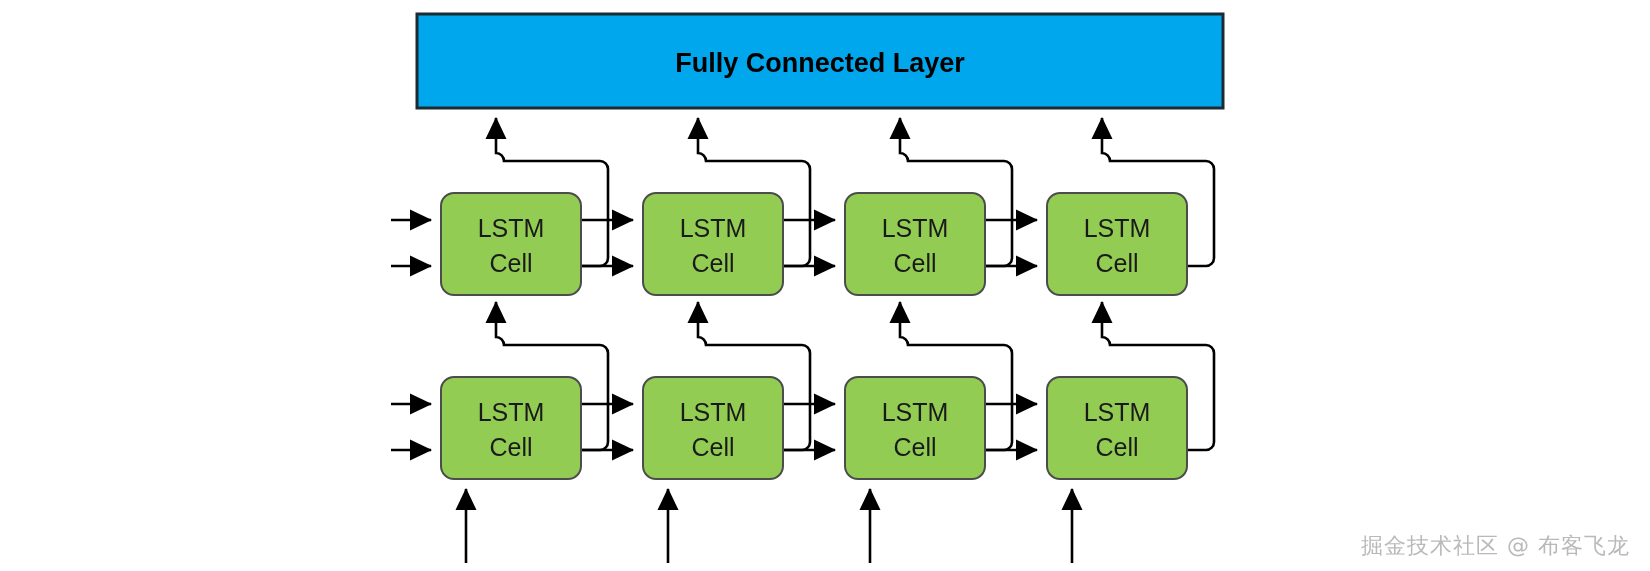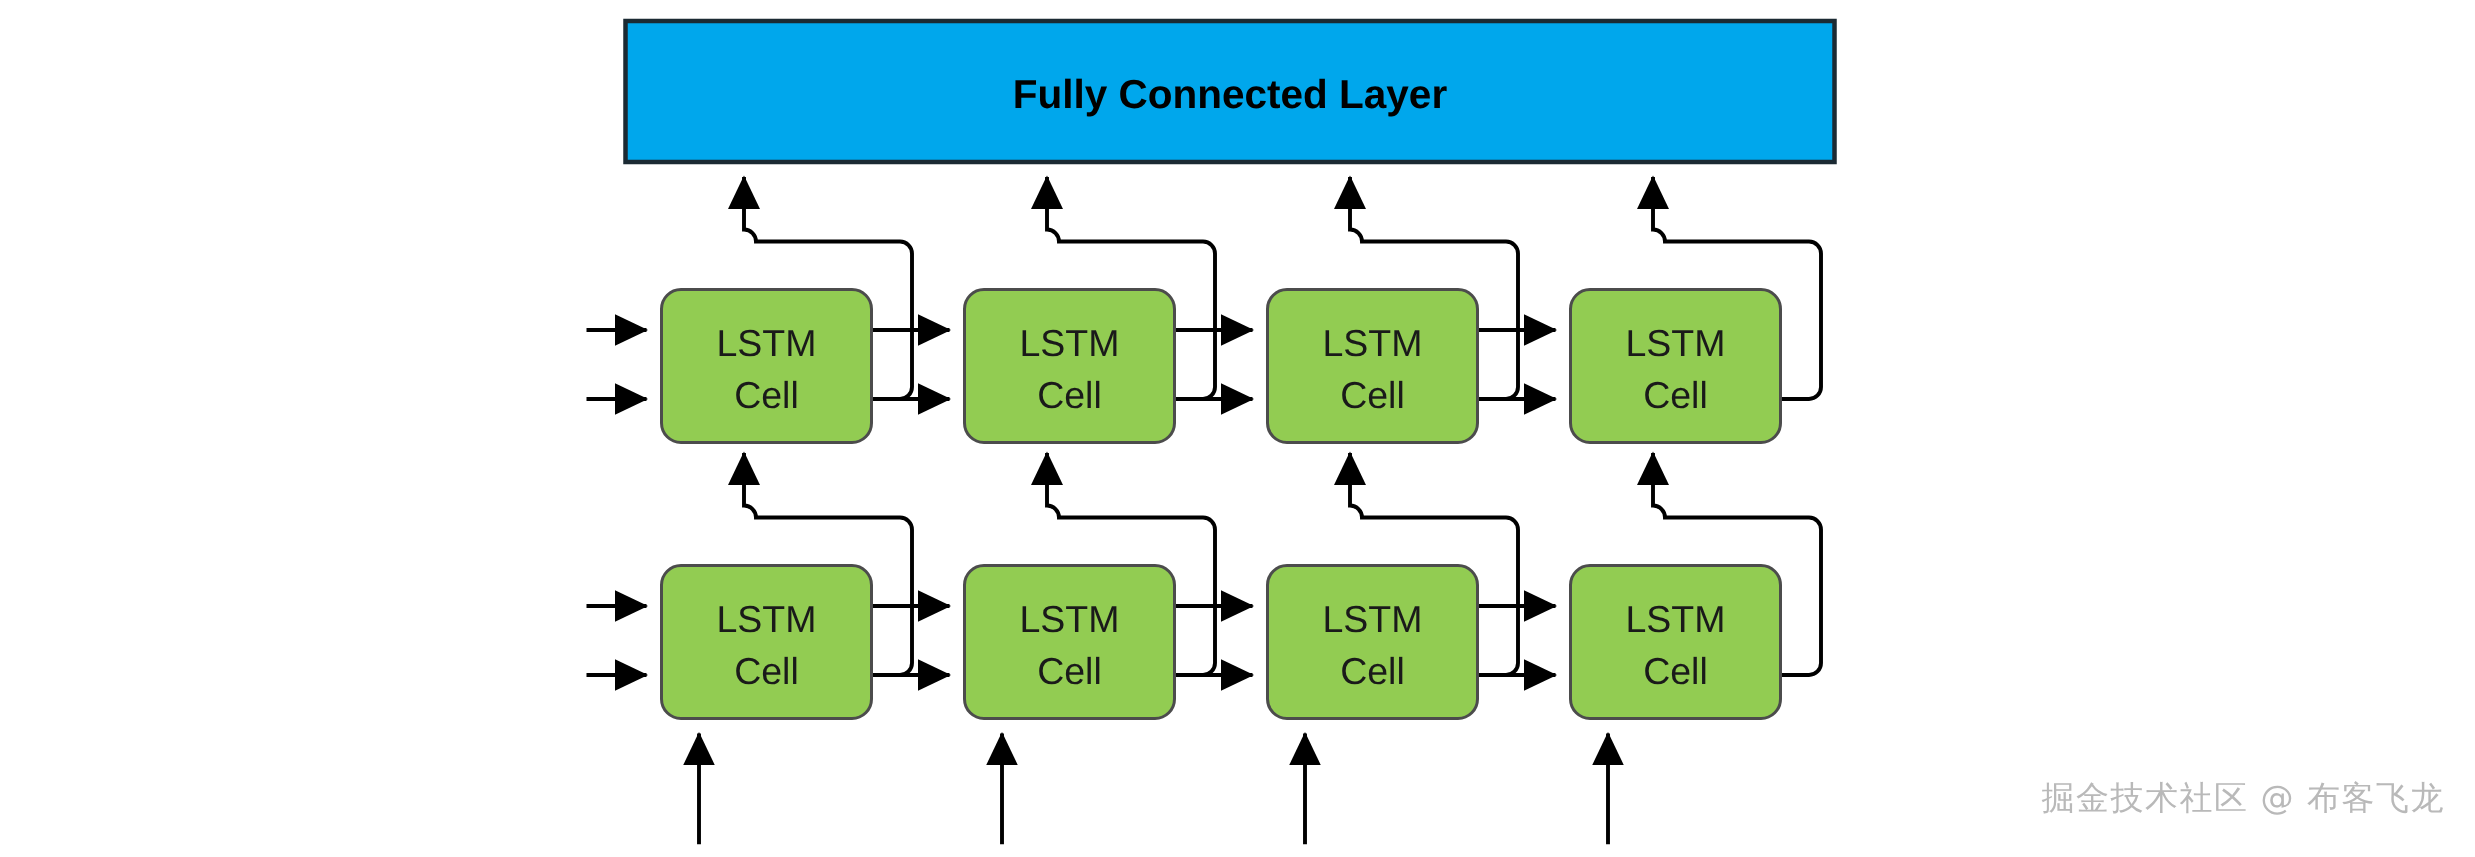"掘金技术社区 @ 布客飞龙" .watermark-text { bottom: 16px -> 2px }
